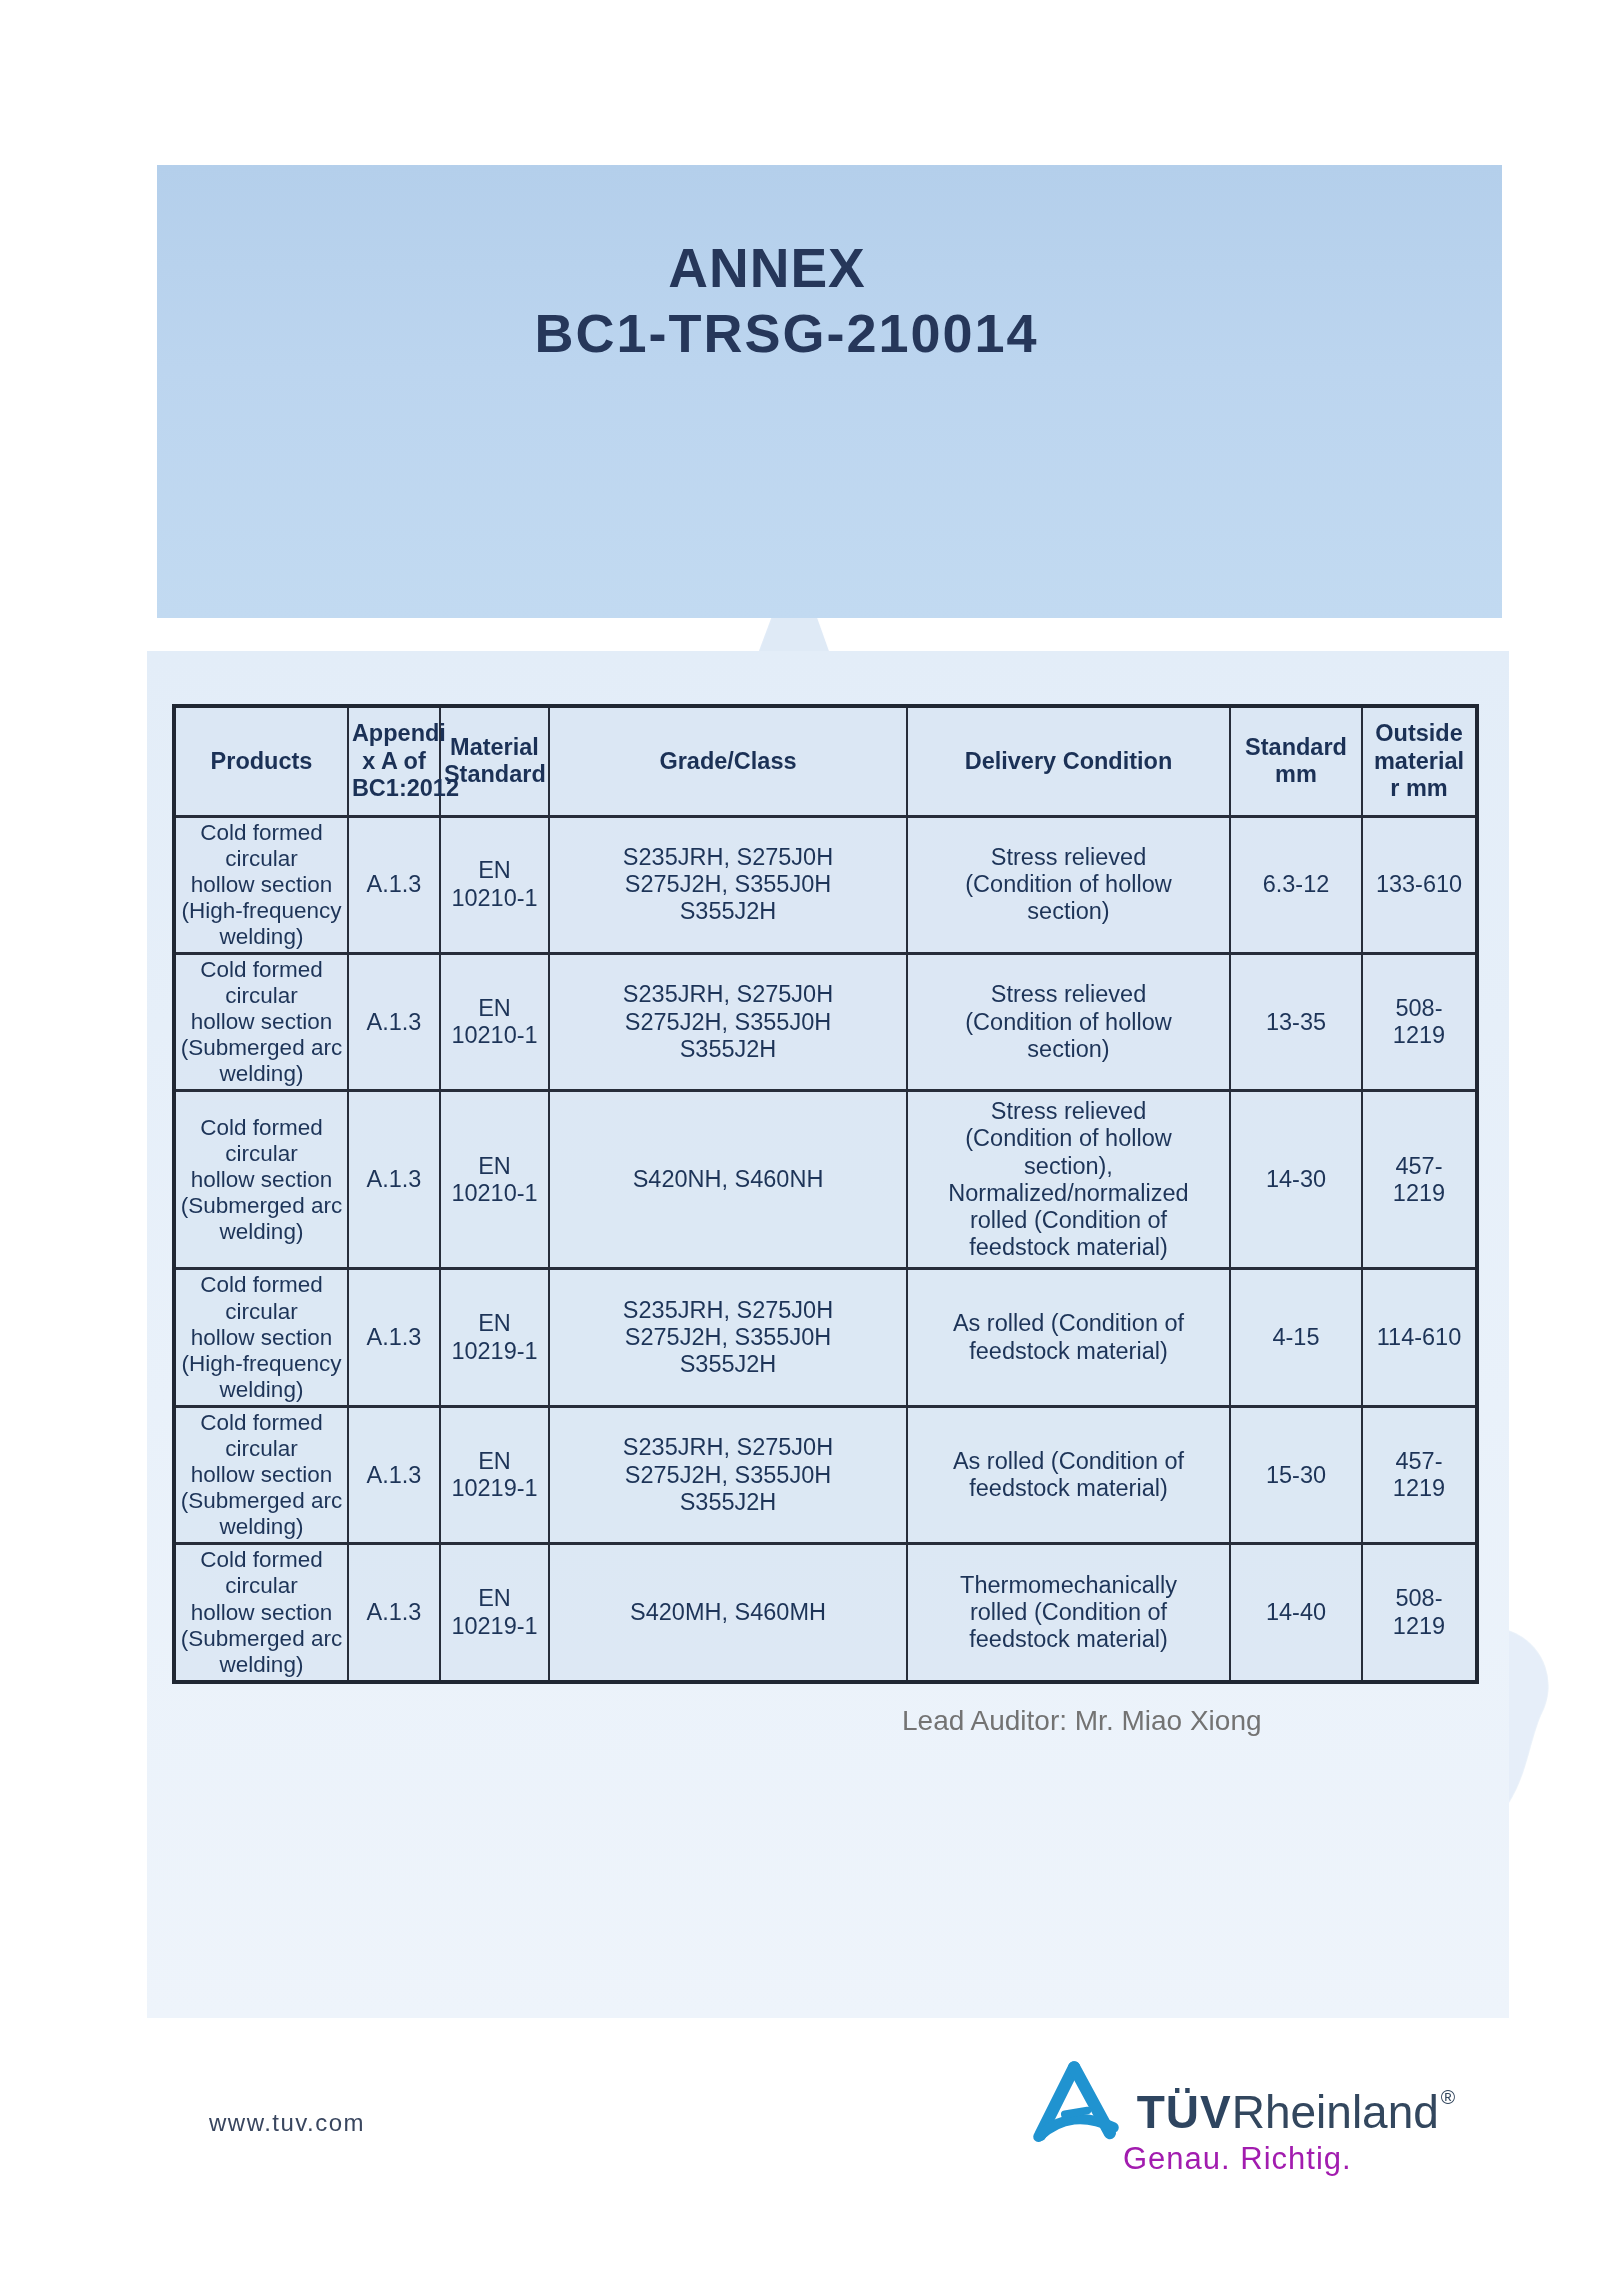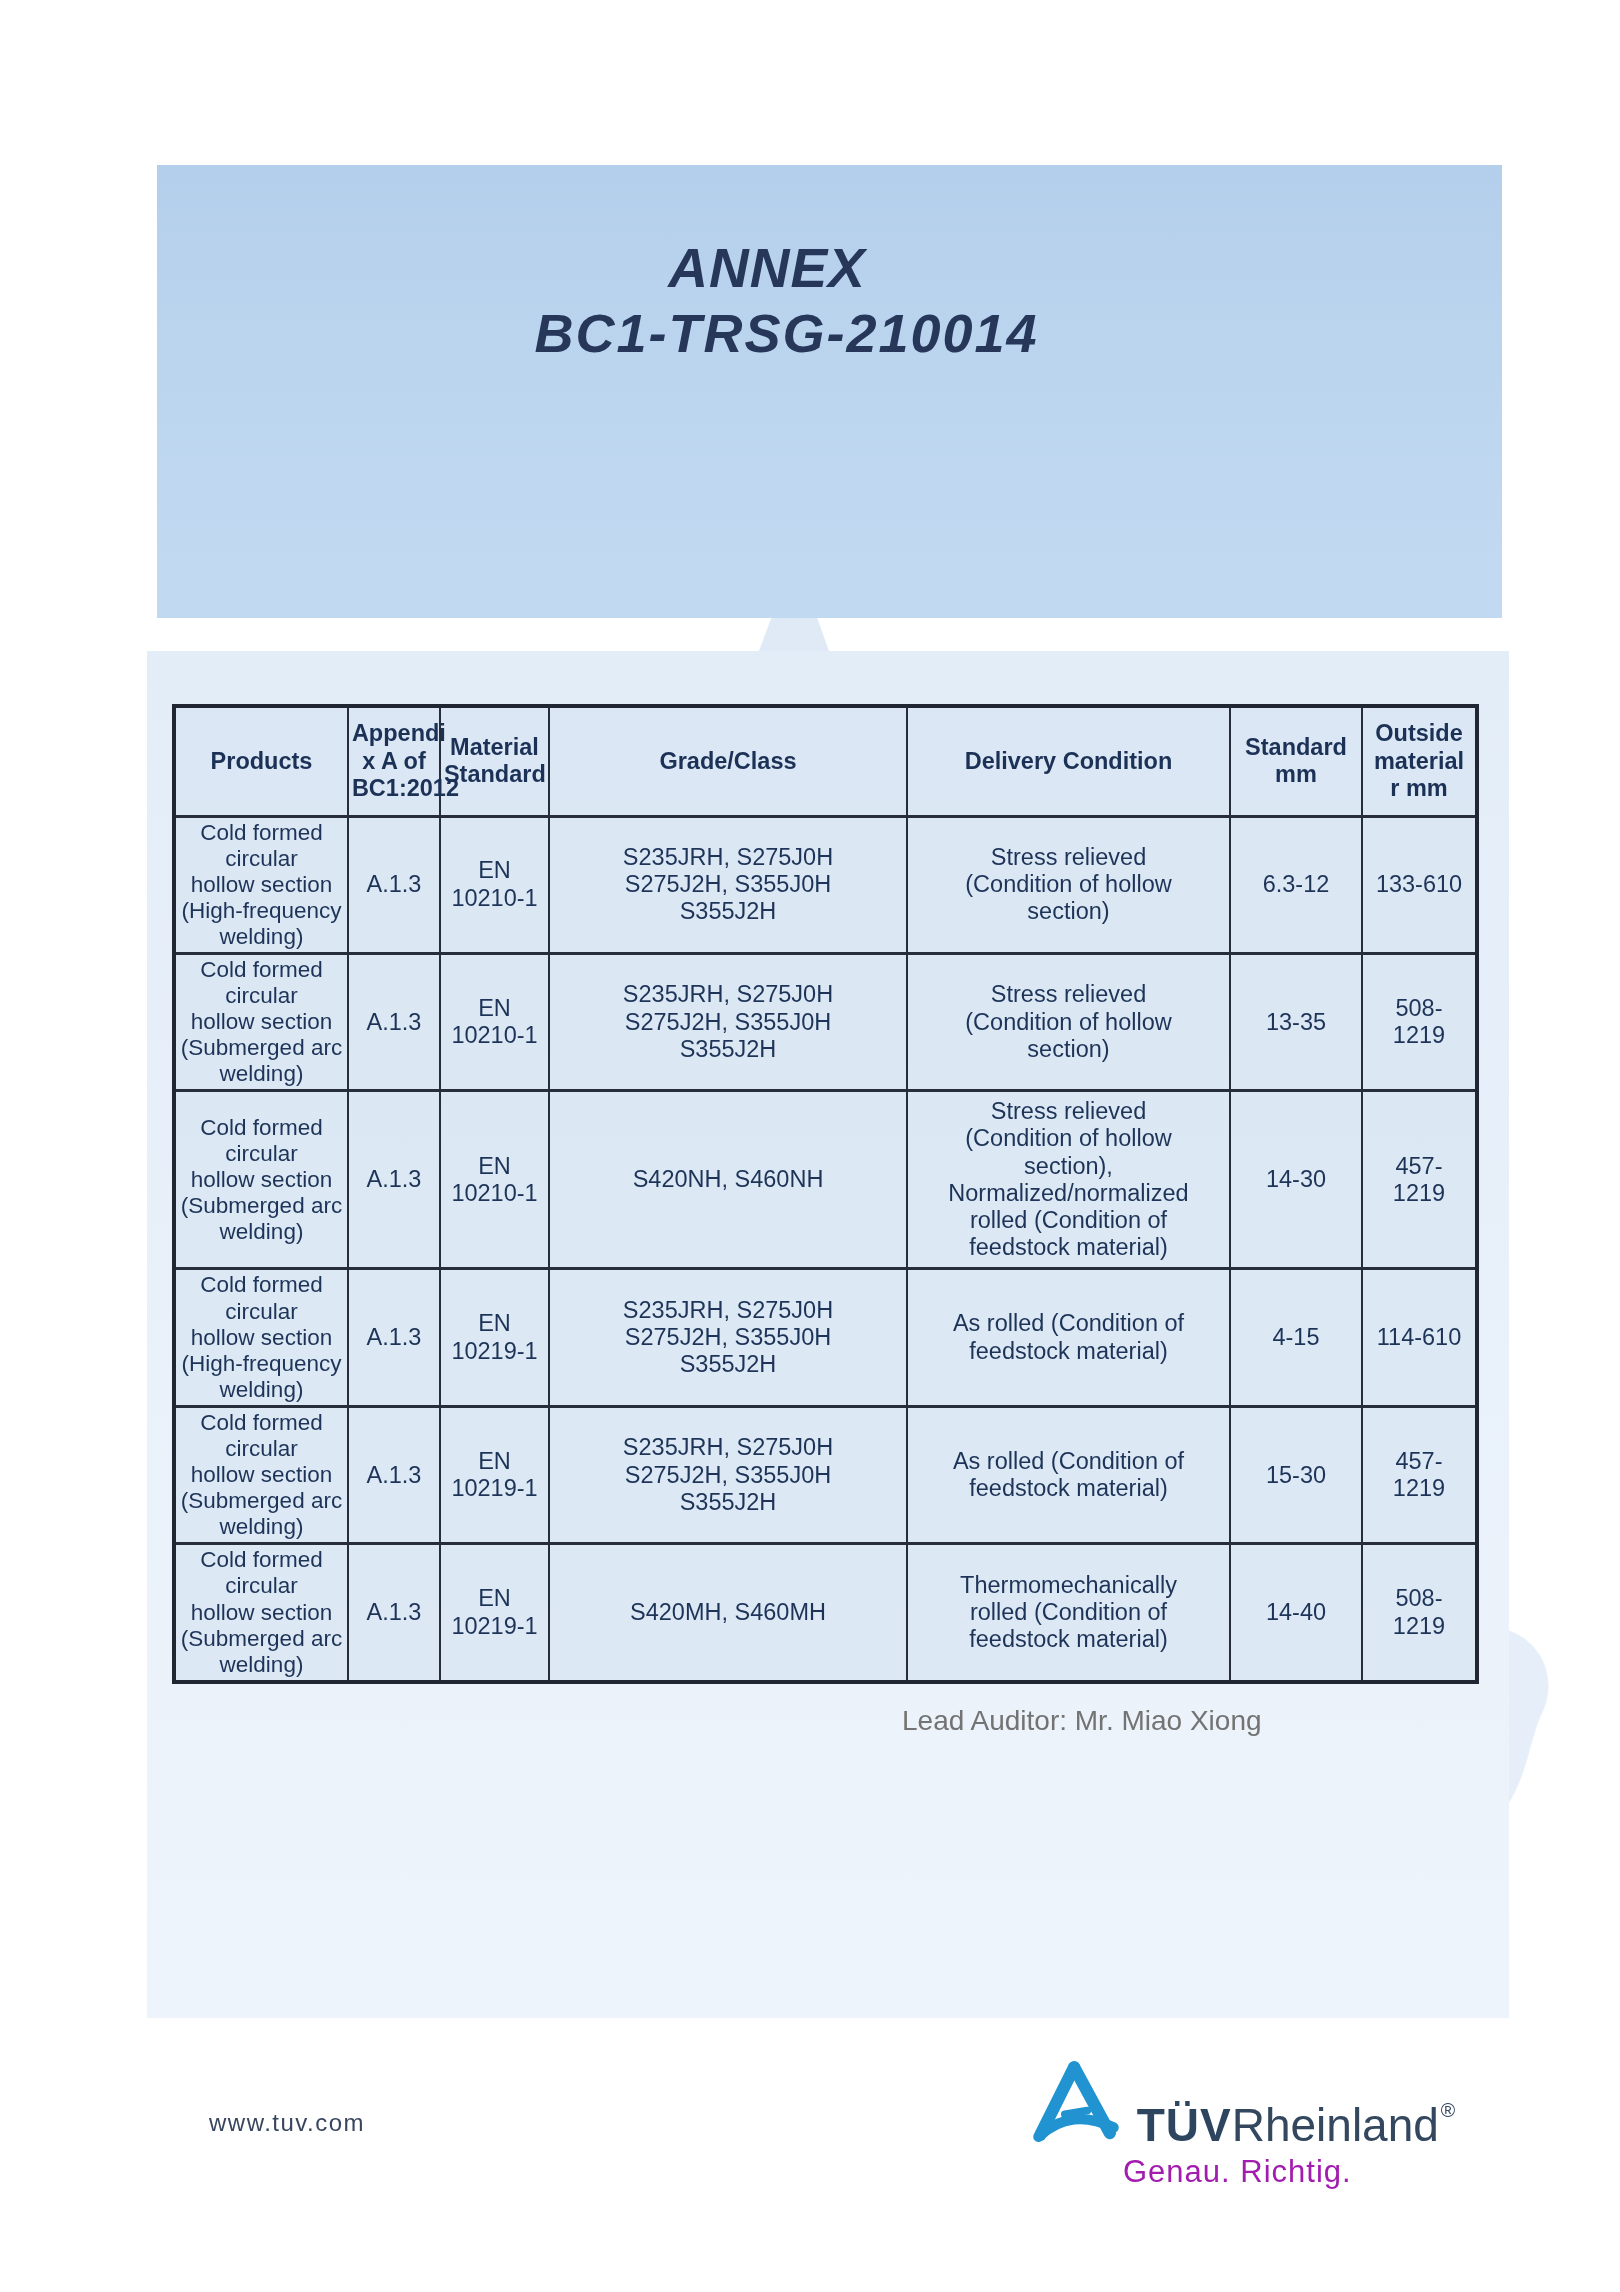"ANNEX" .title-line { font-style: italic -> none }
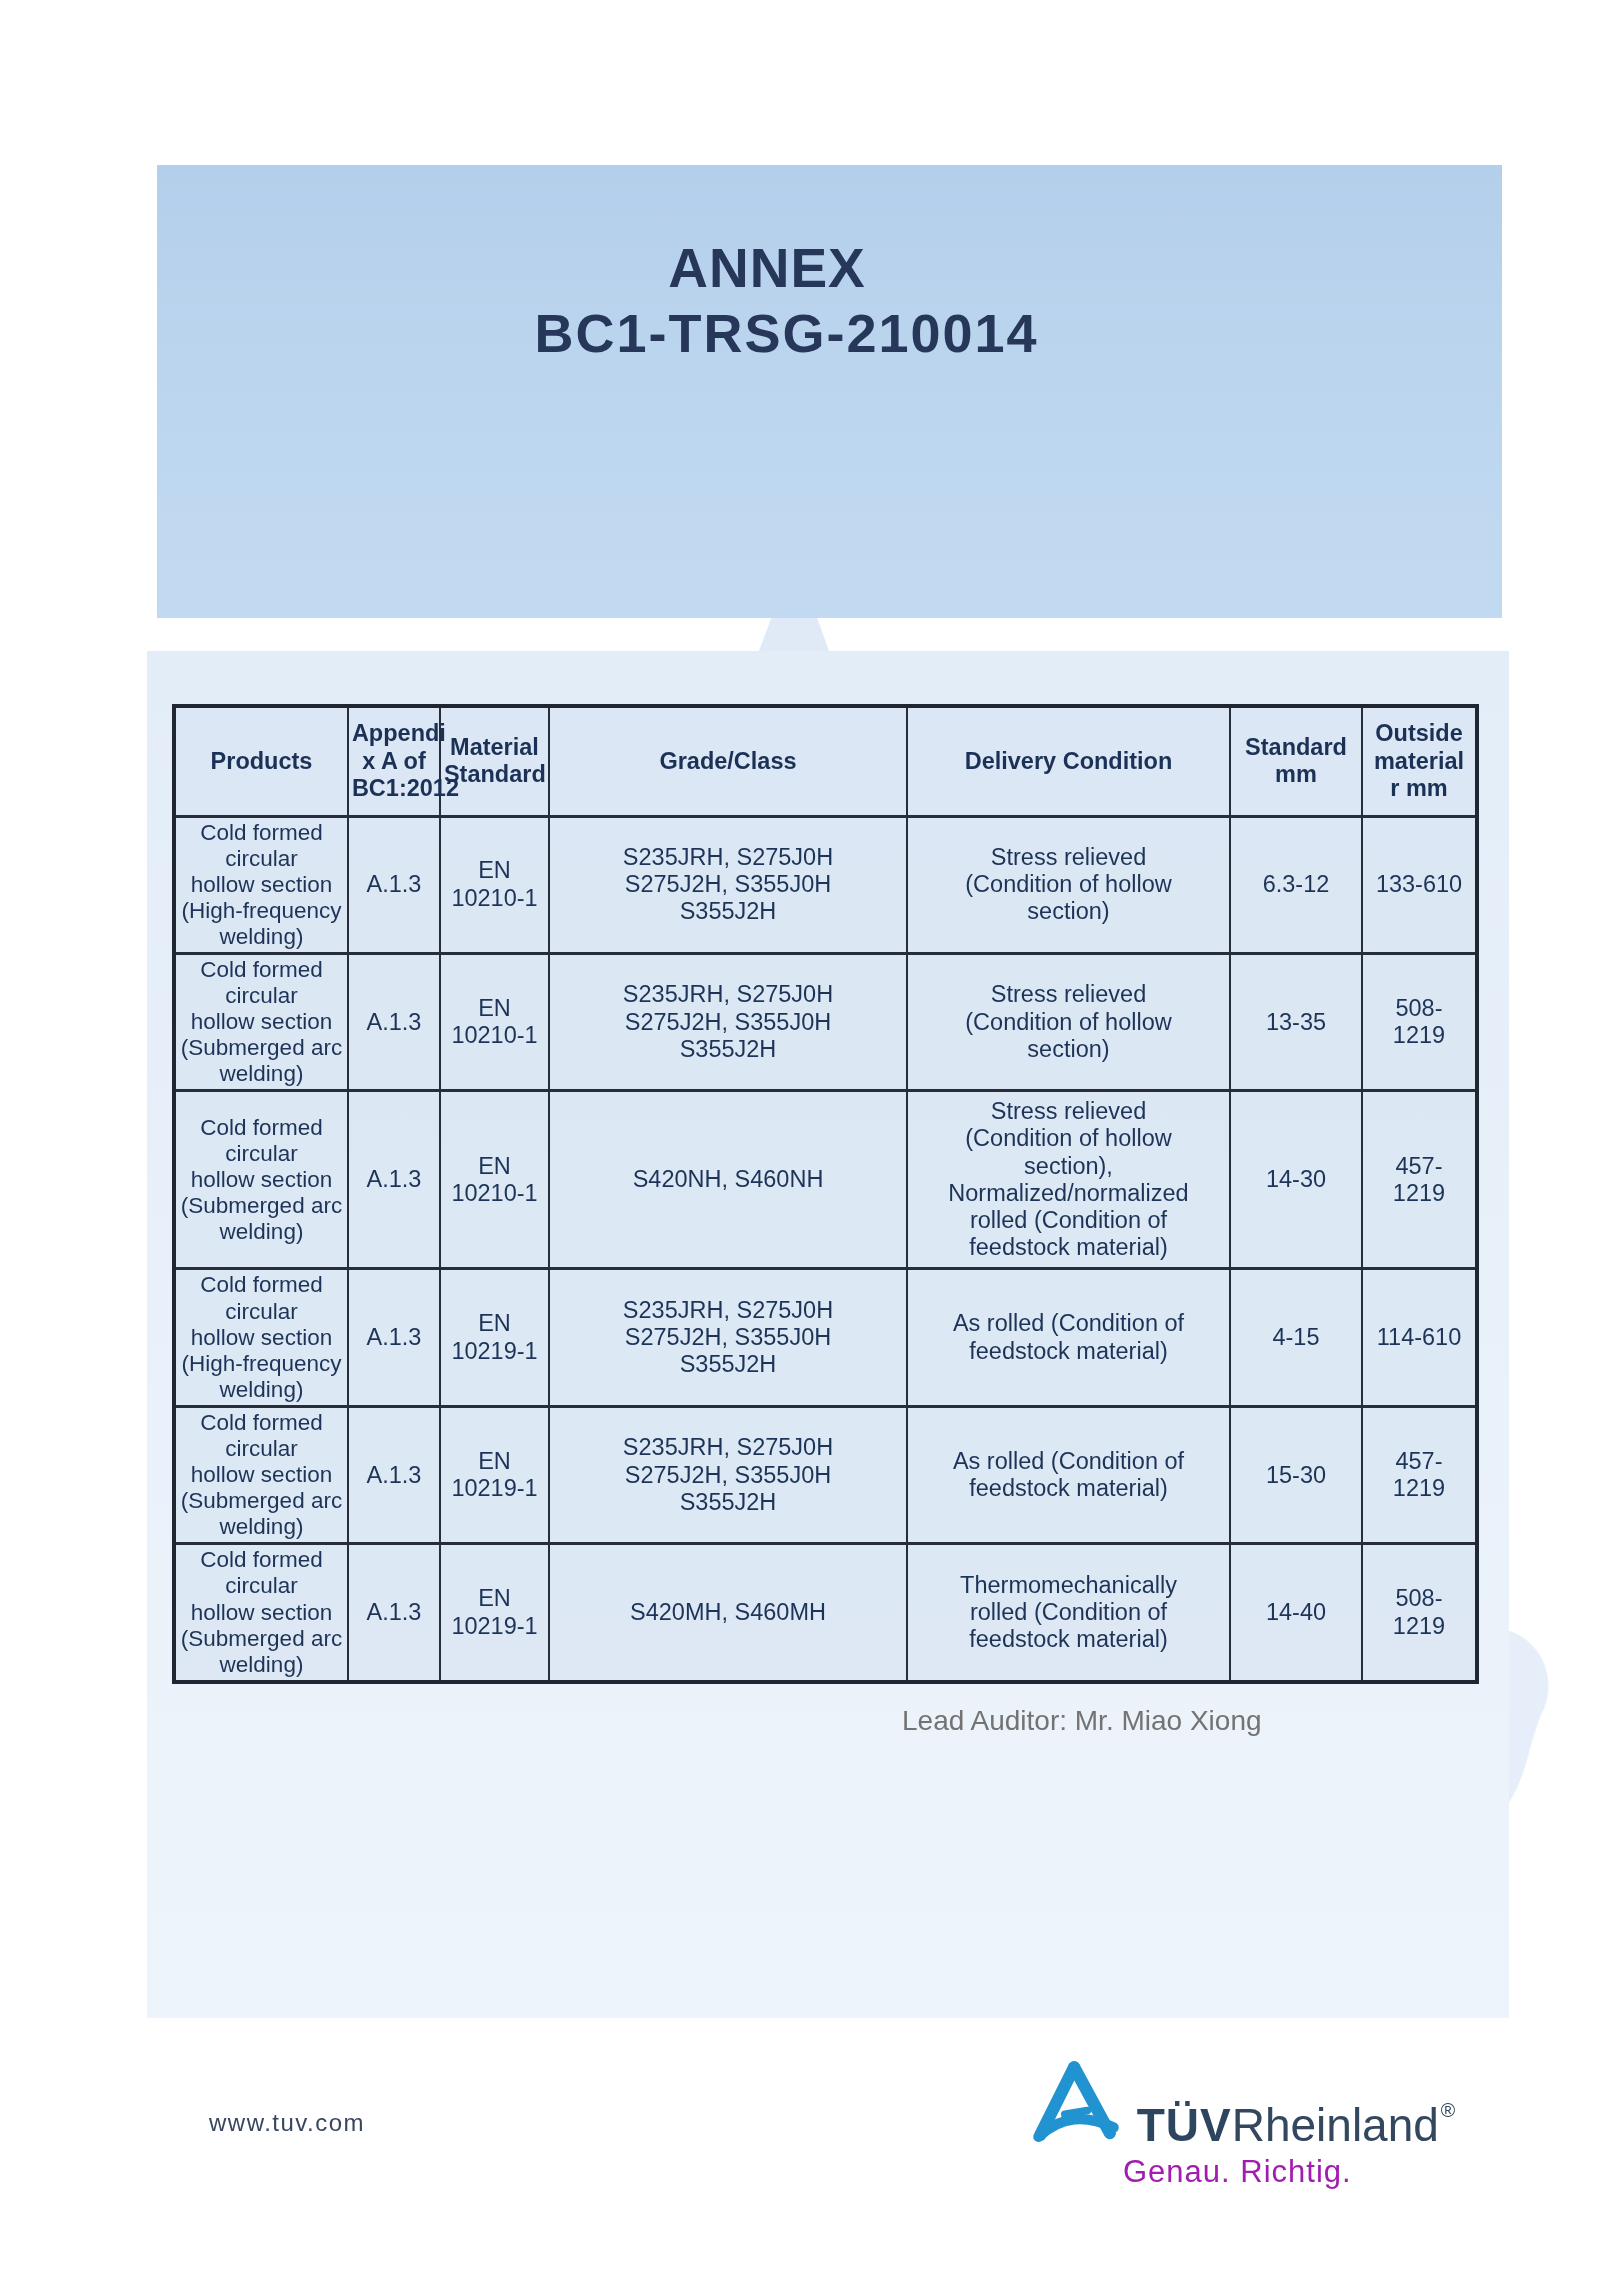"TÜVRheinland®" .brand { margin-top: 46px -> 33px }
